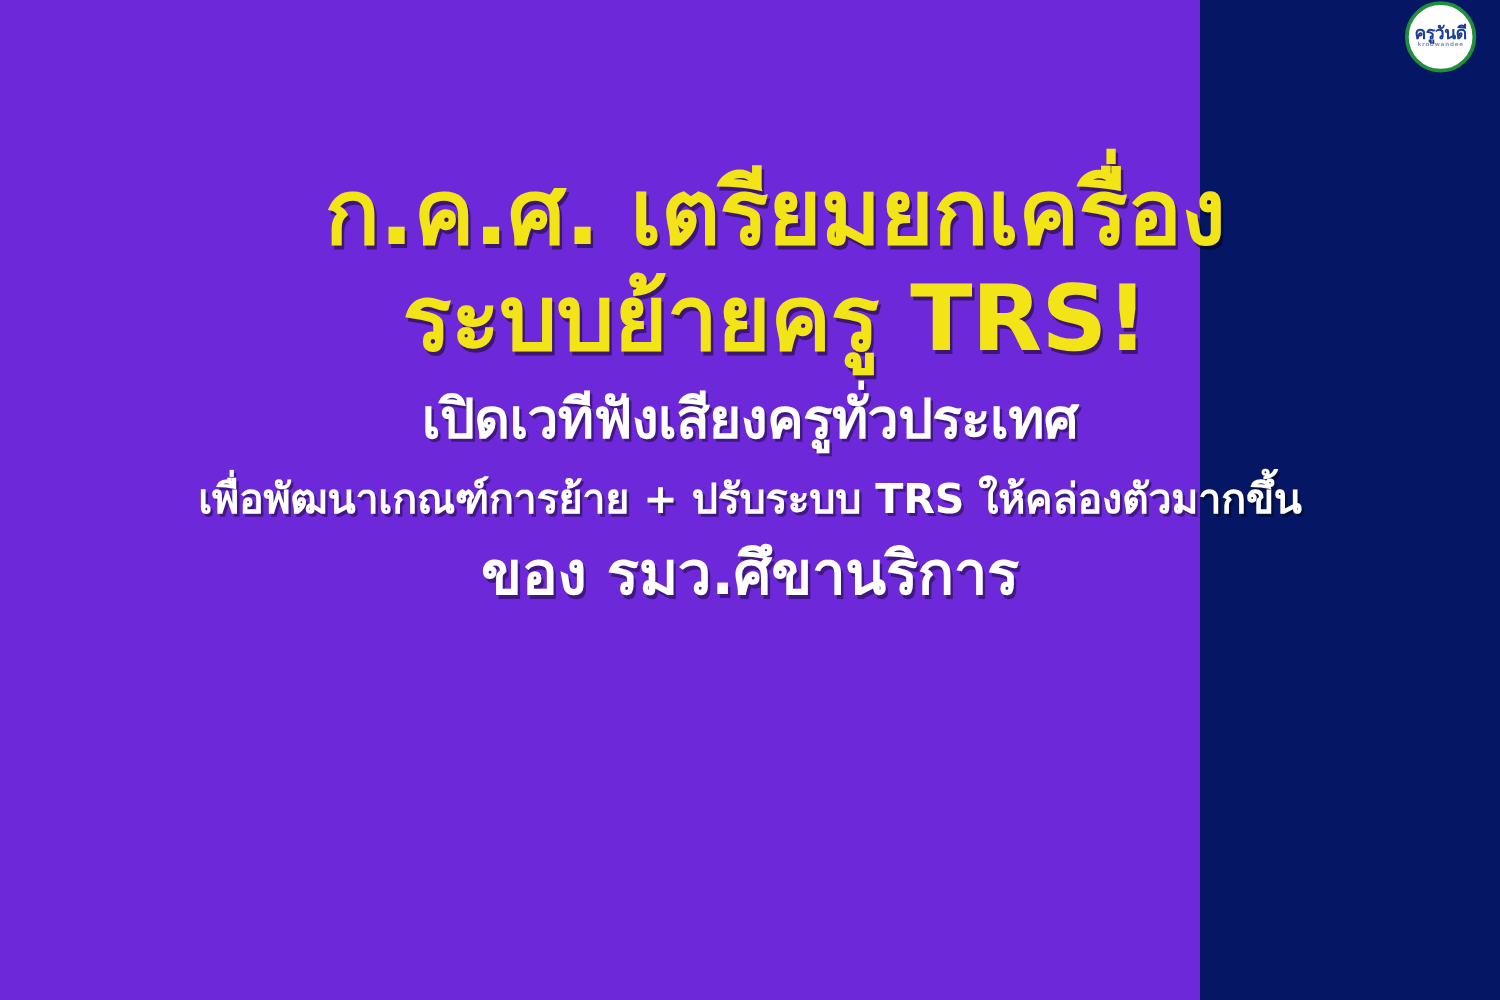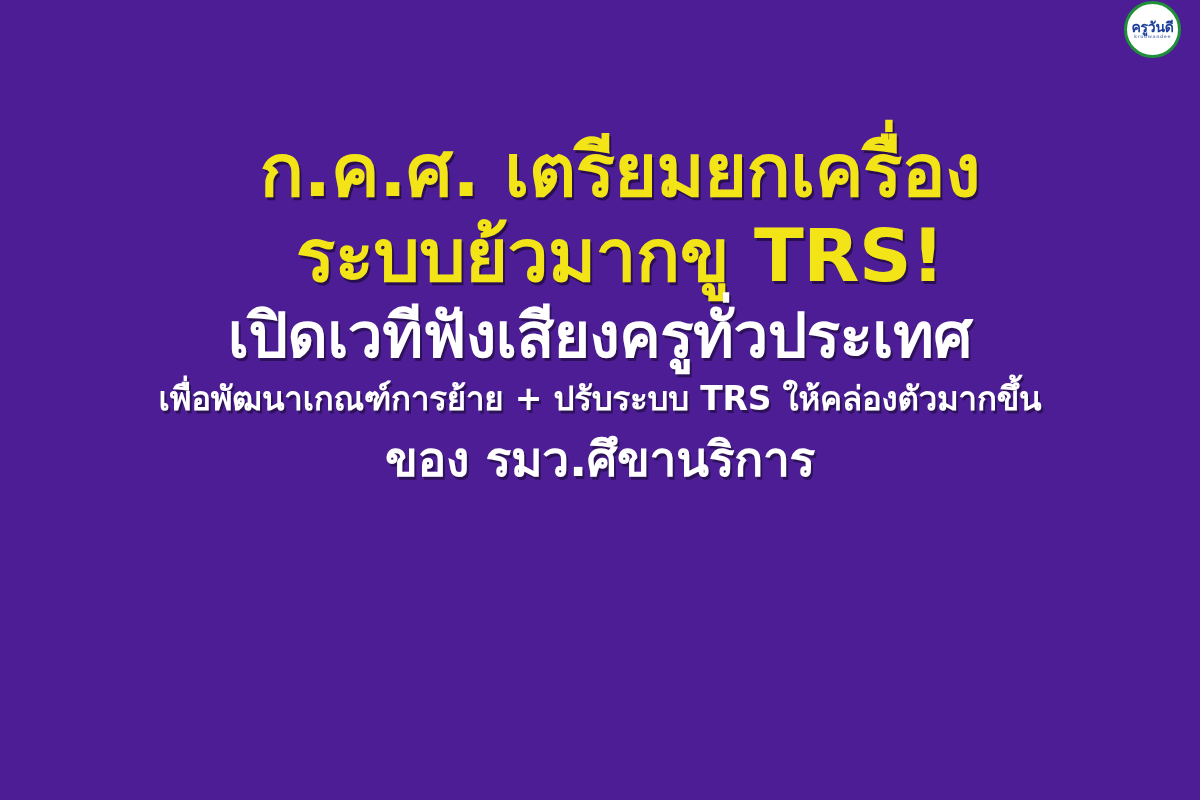"ครูวันดี" #banner { background: #4c1d95 -> #6d28d9; width: 1200px -> 960px }
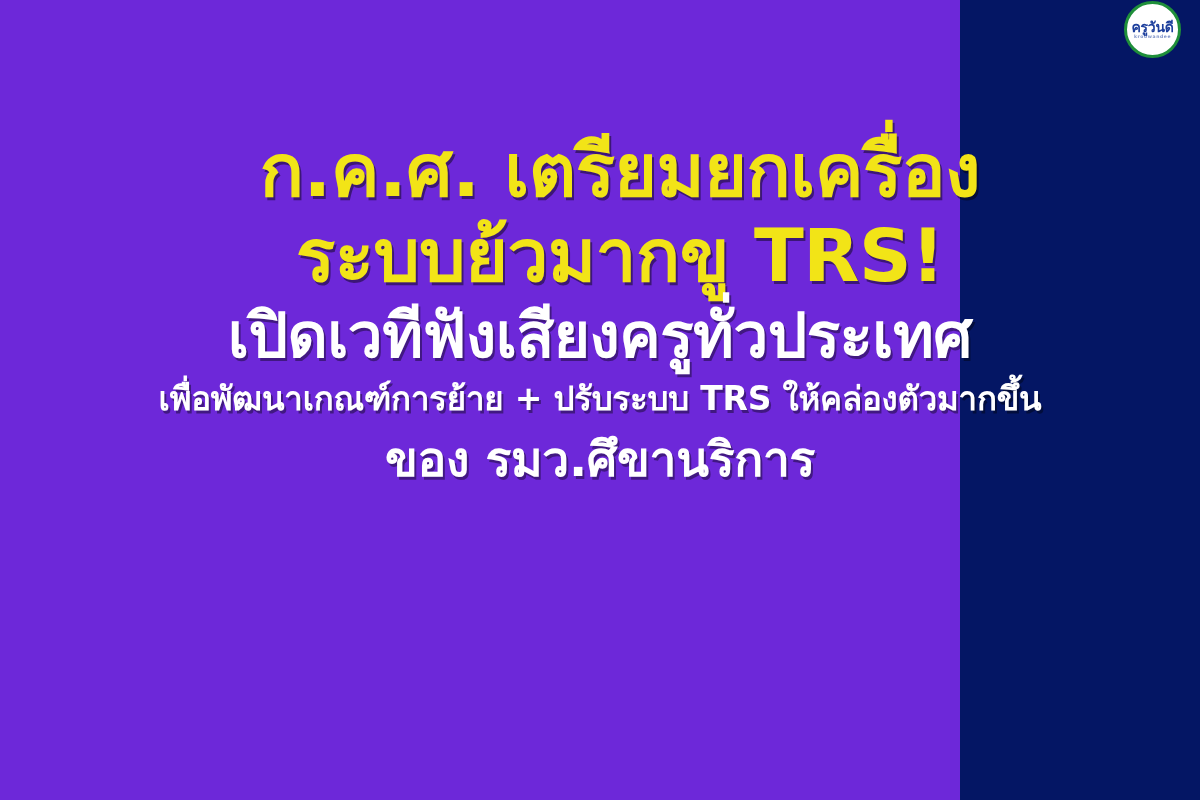"ระบบย้วมากขู TRS!" span.line { text: ระบบย้วมากขู -> ระบบย้ายครู }
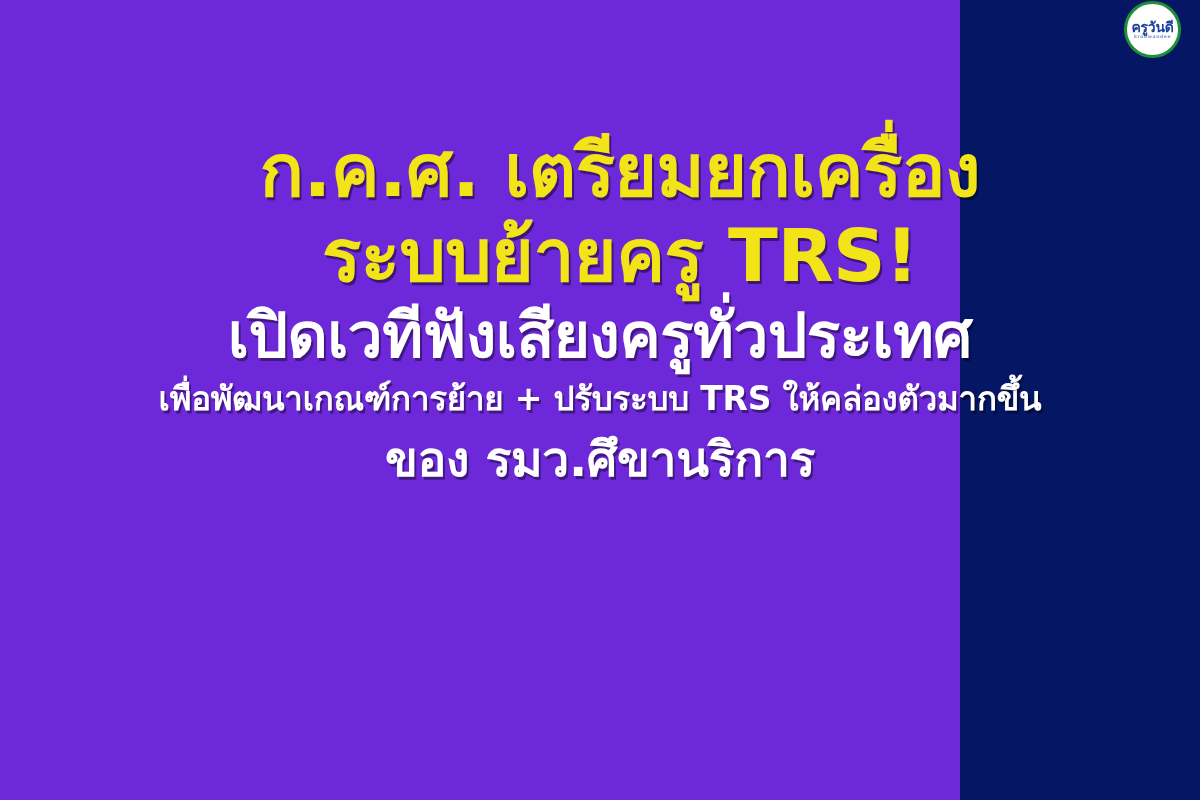"เปิดเวทีฟังเสียงครูทั่วประเทศ" #headline-3 { font-size: 62px -> 44px }
